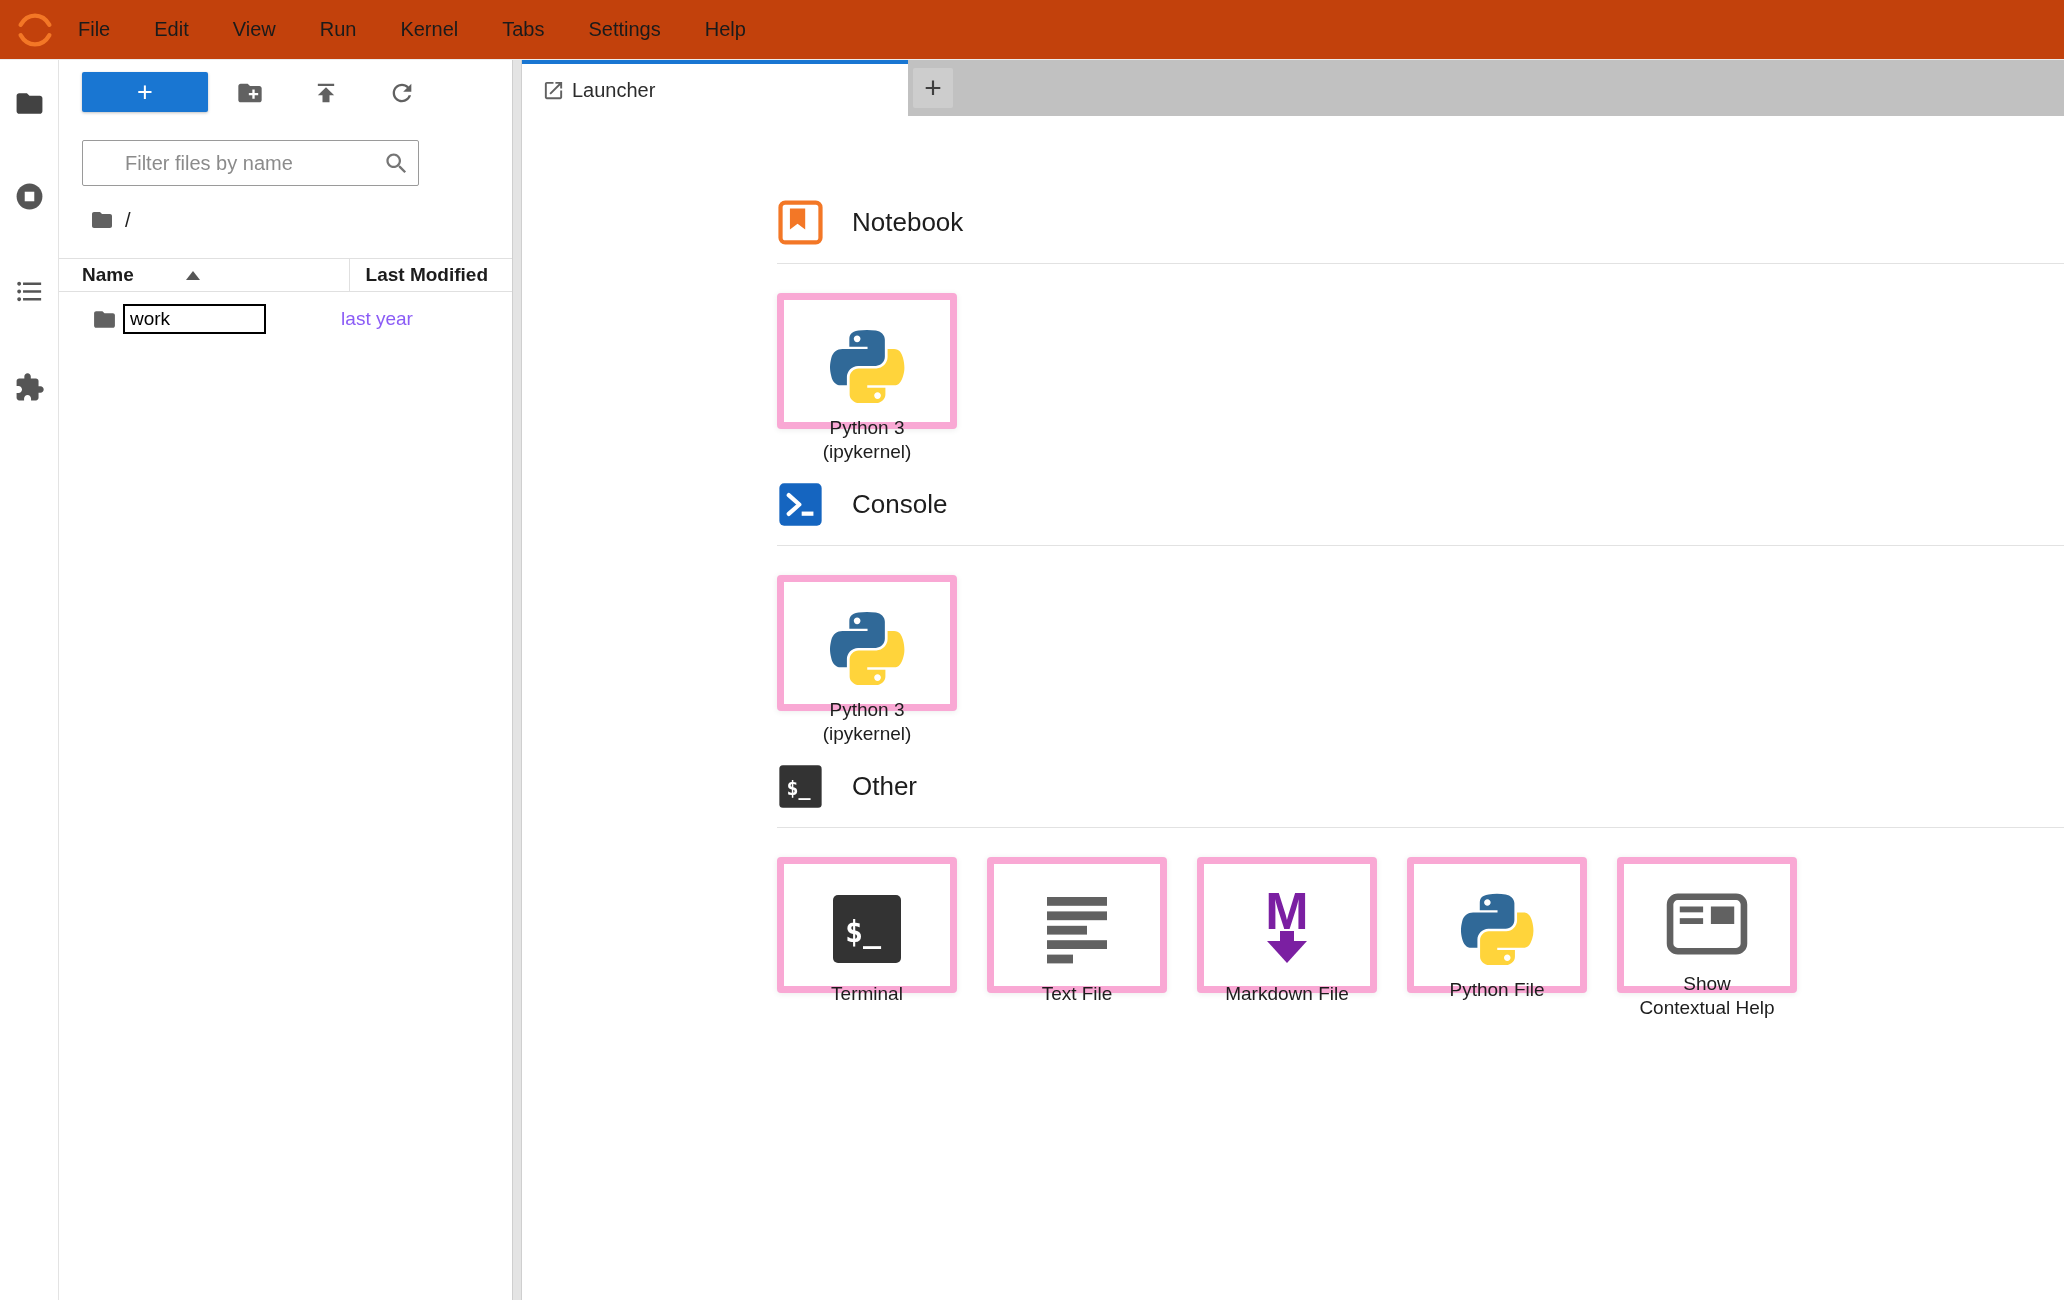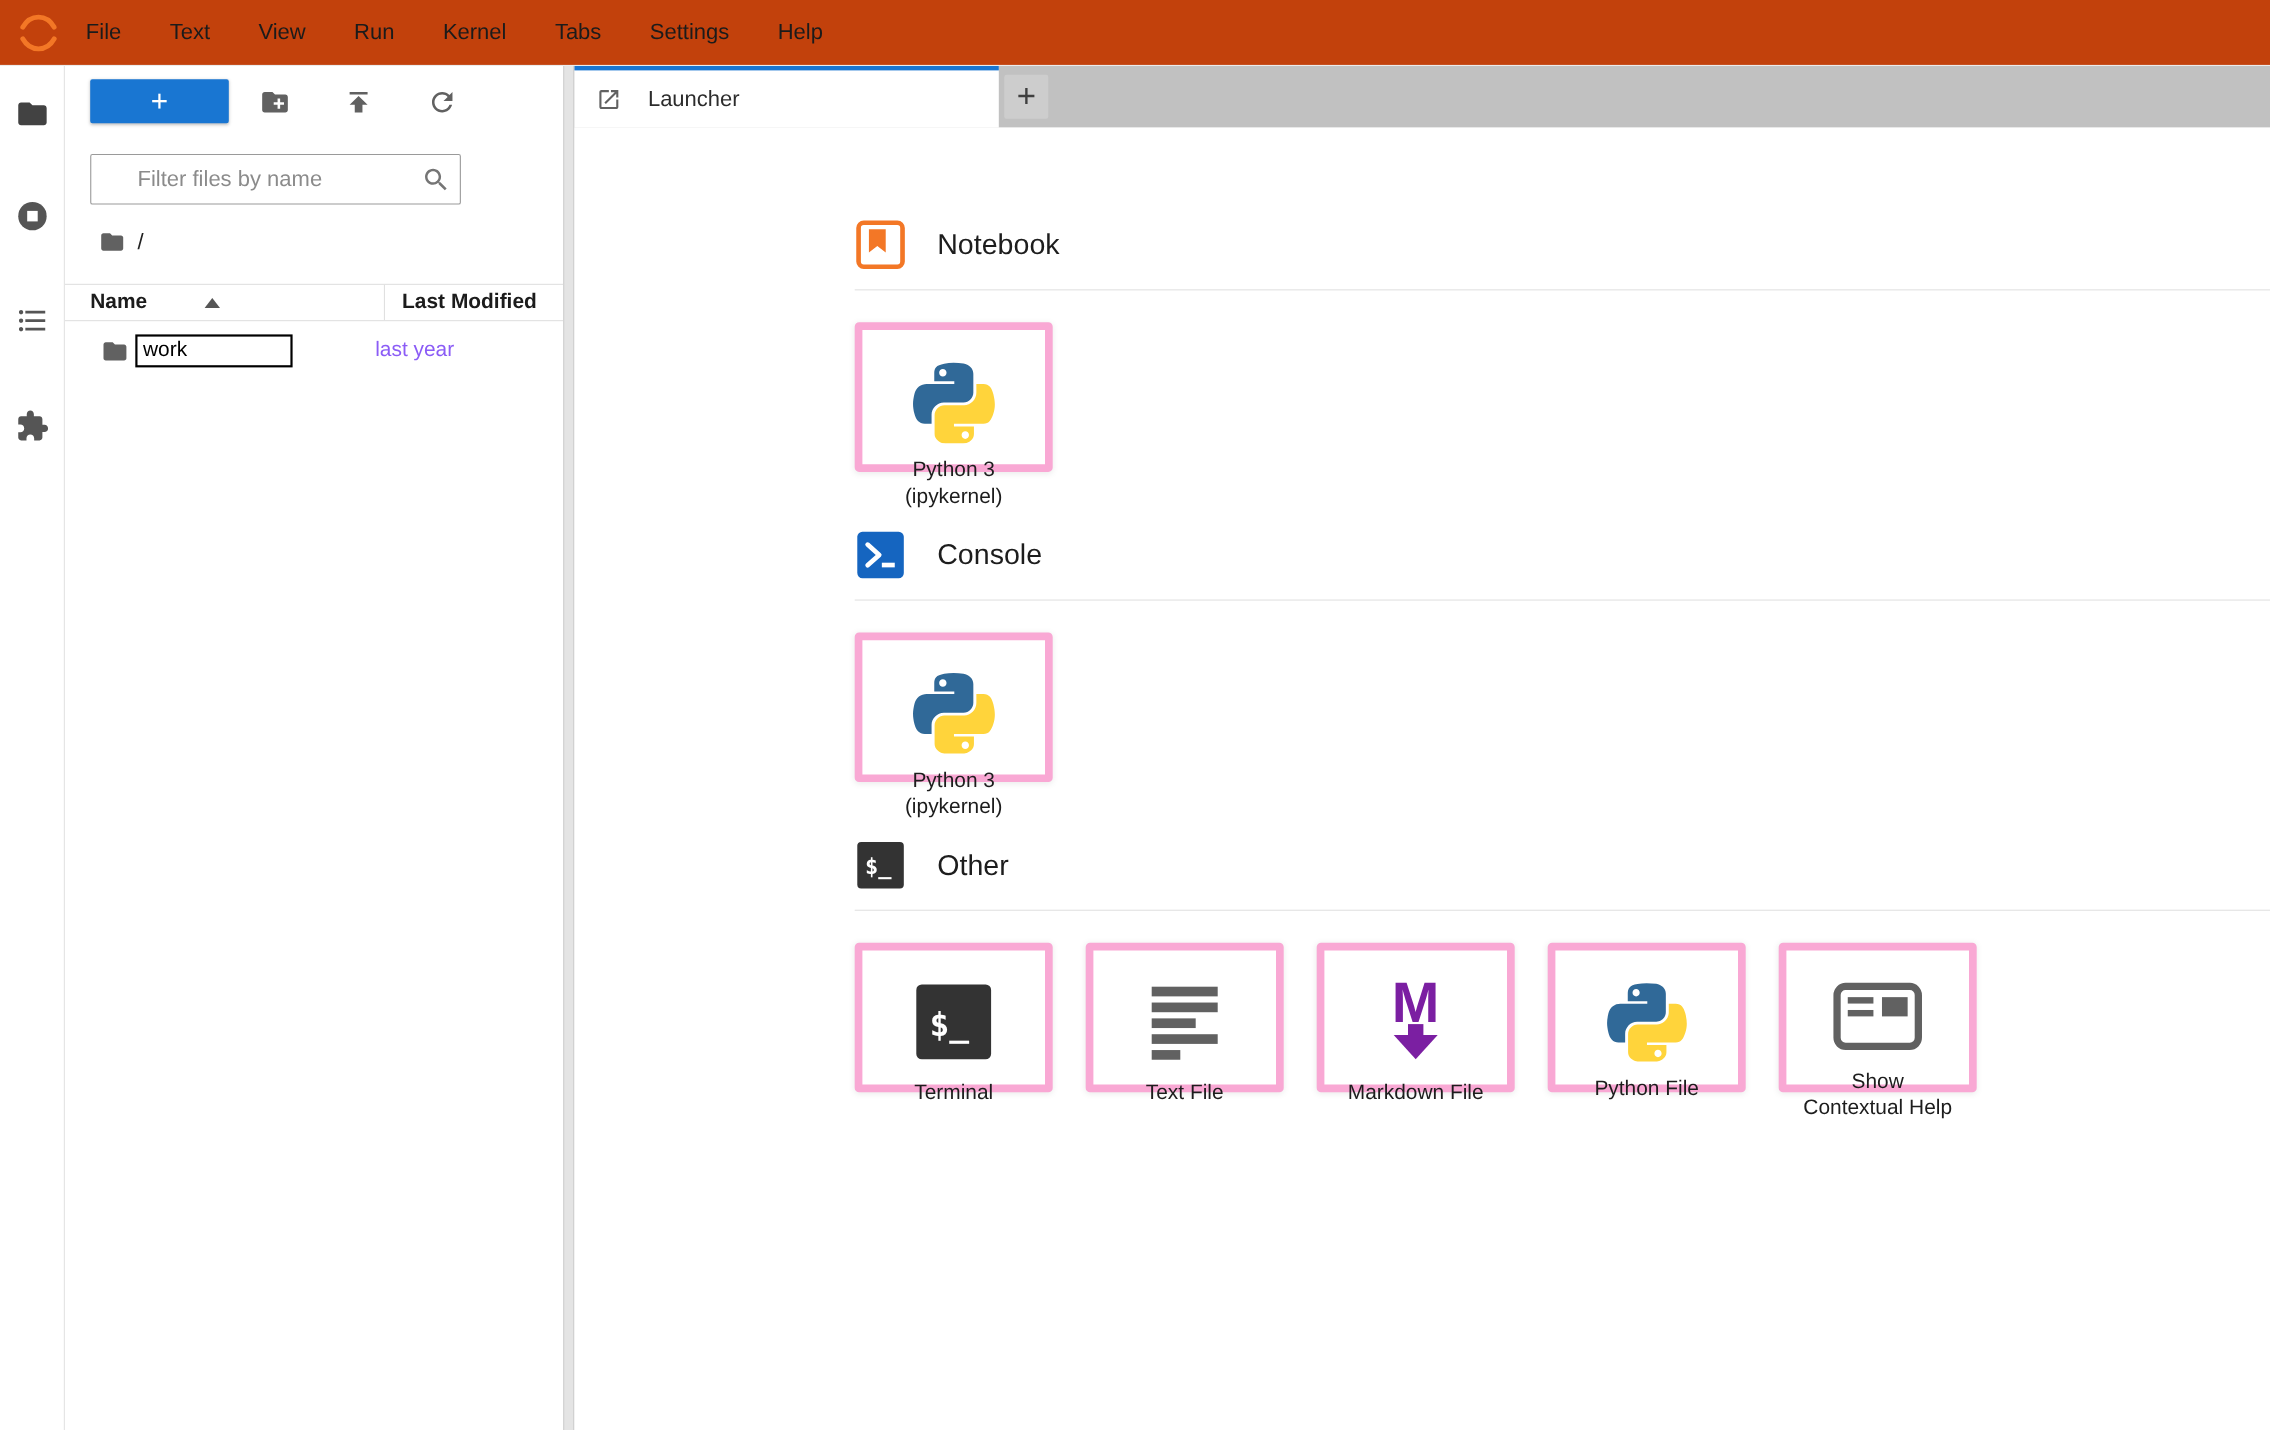"Text" span.menu-item { text: Text -> Edit }
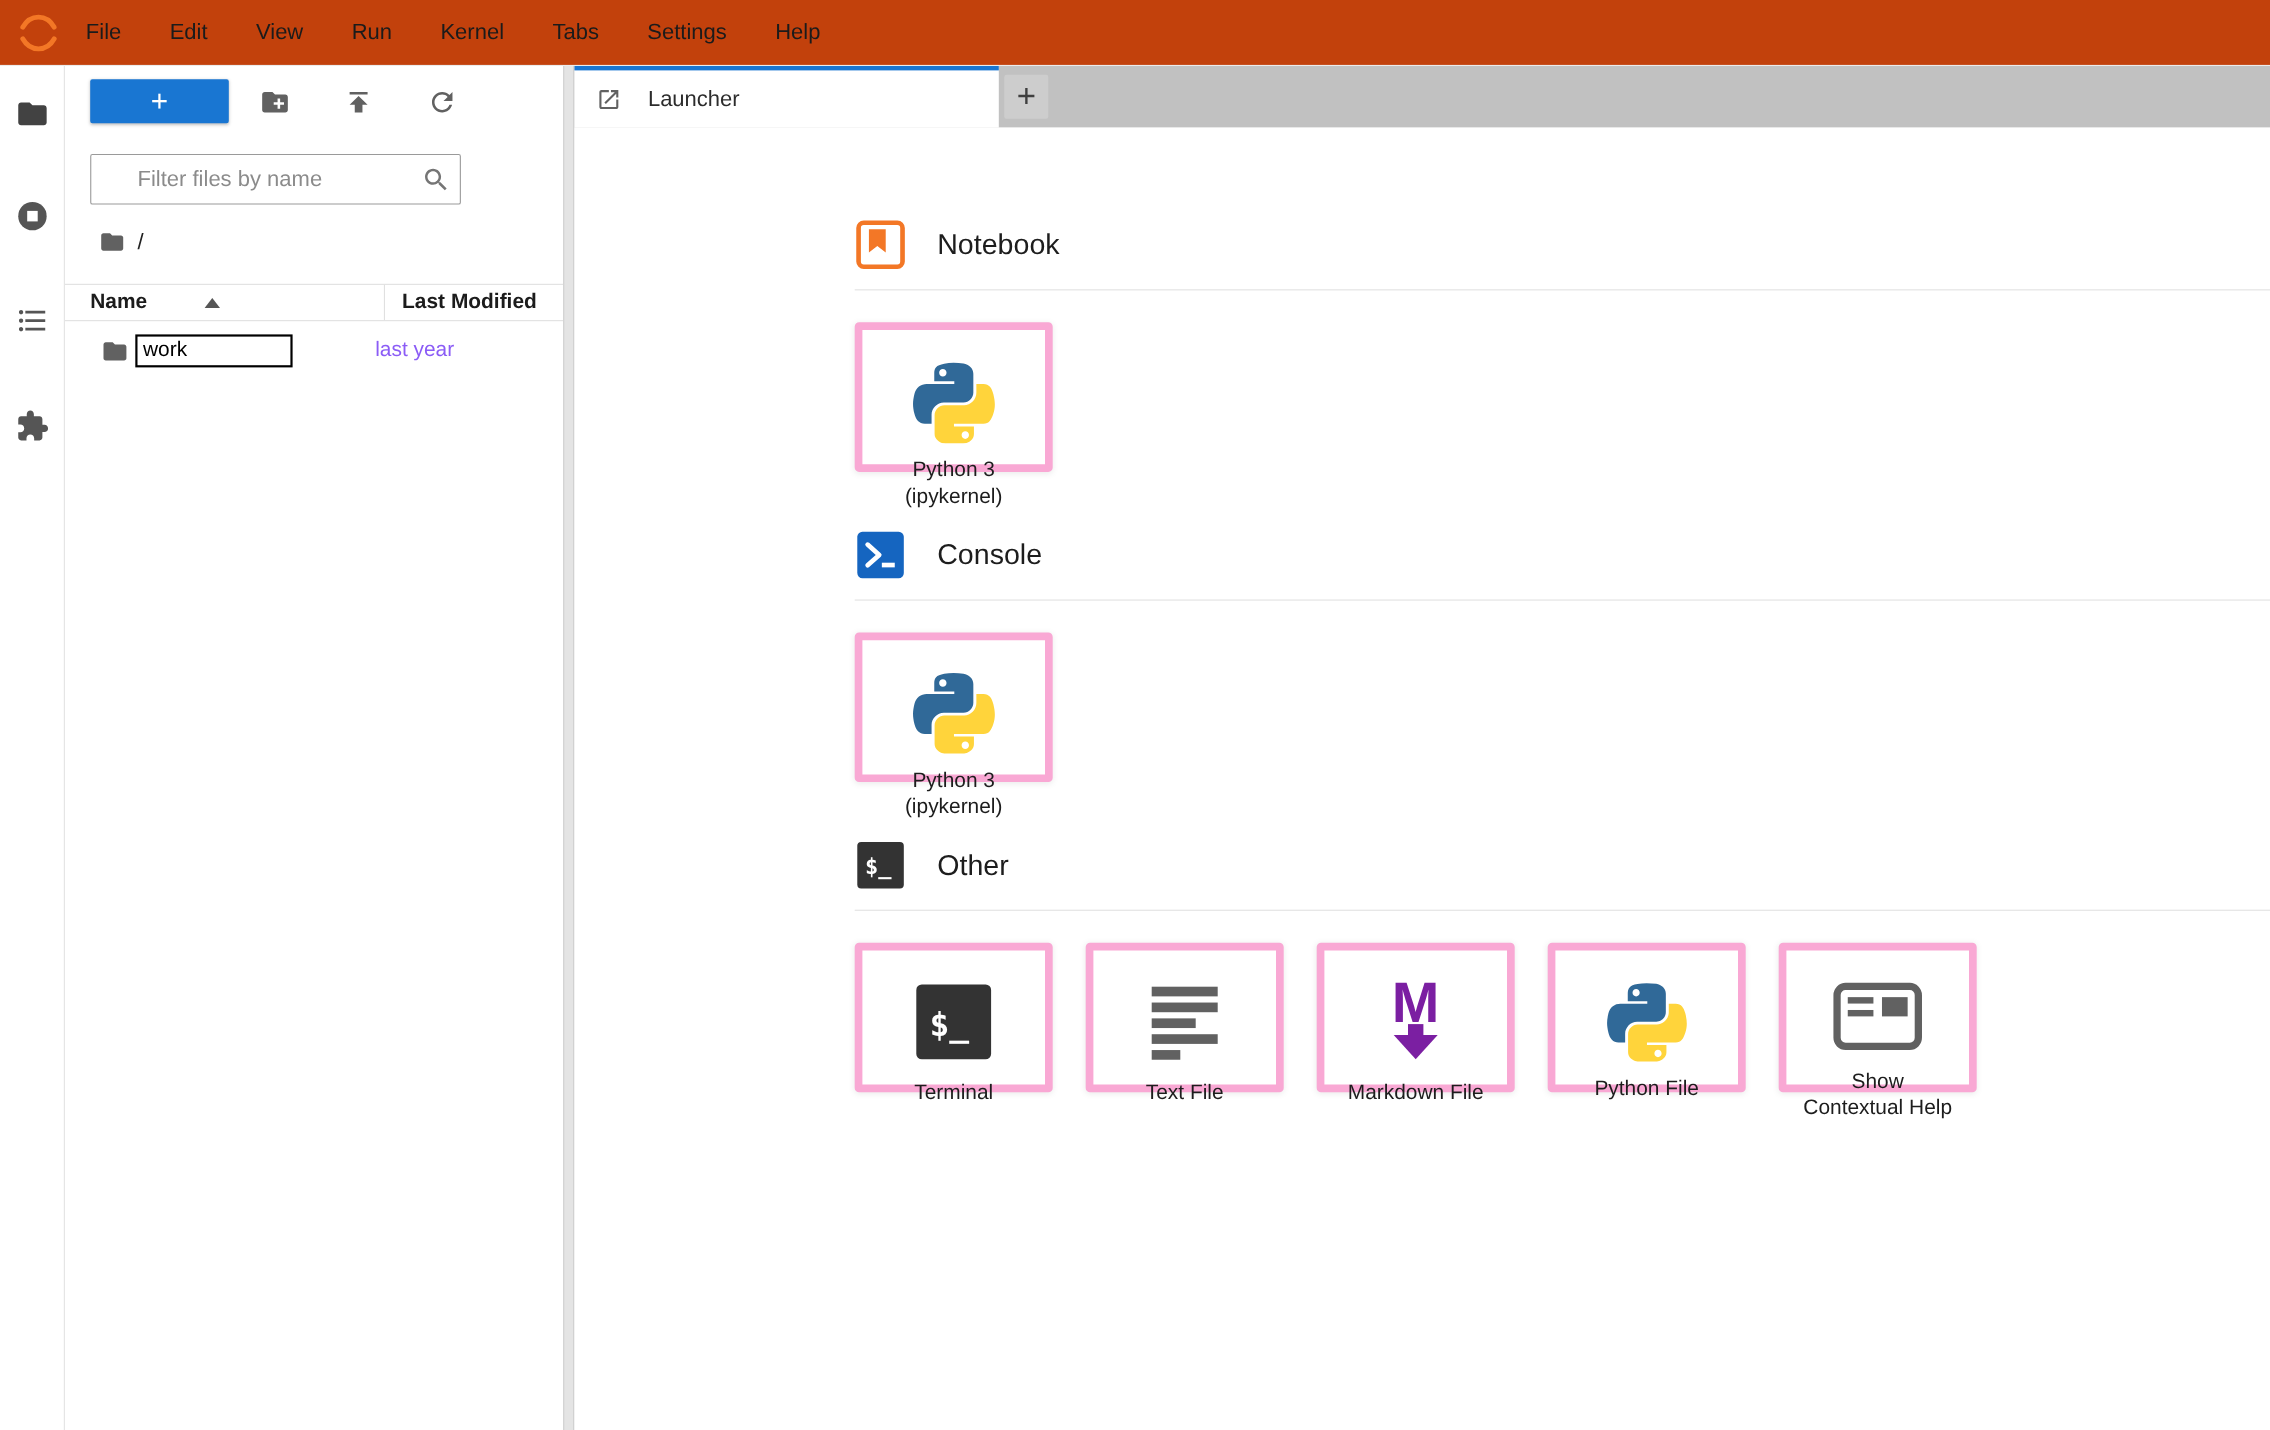"Launcher" .tab.active { gap: 24px -> 7px }
